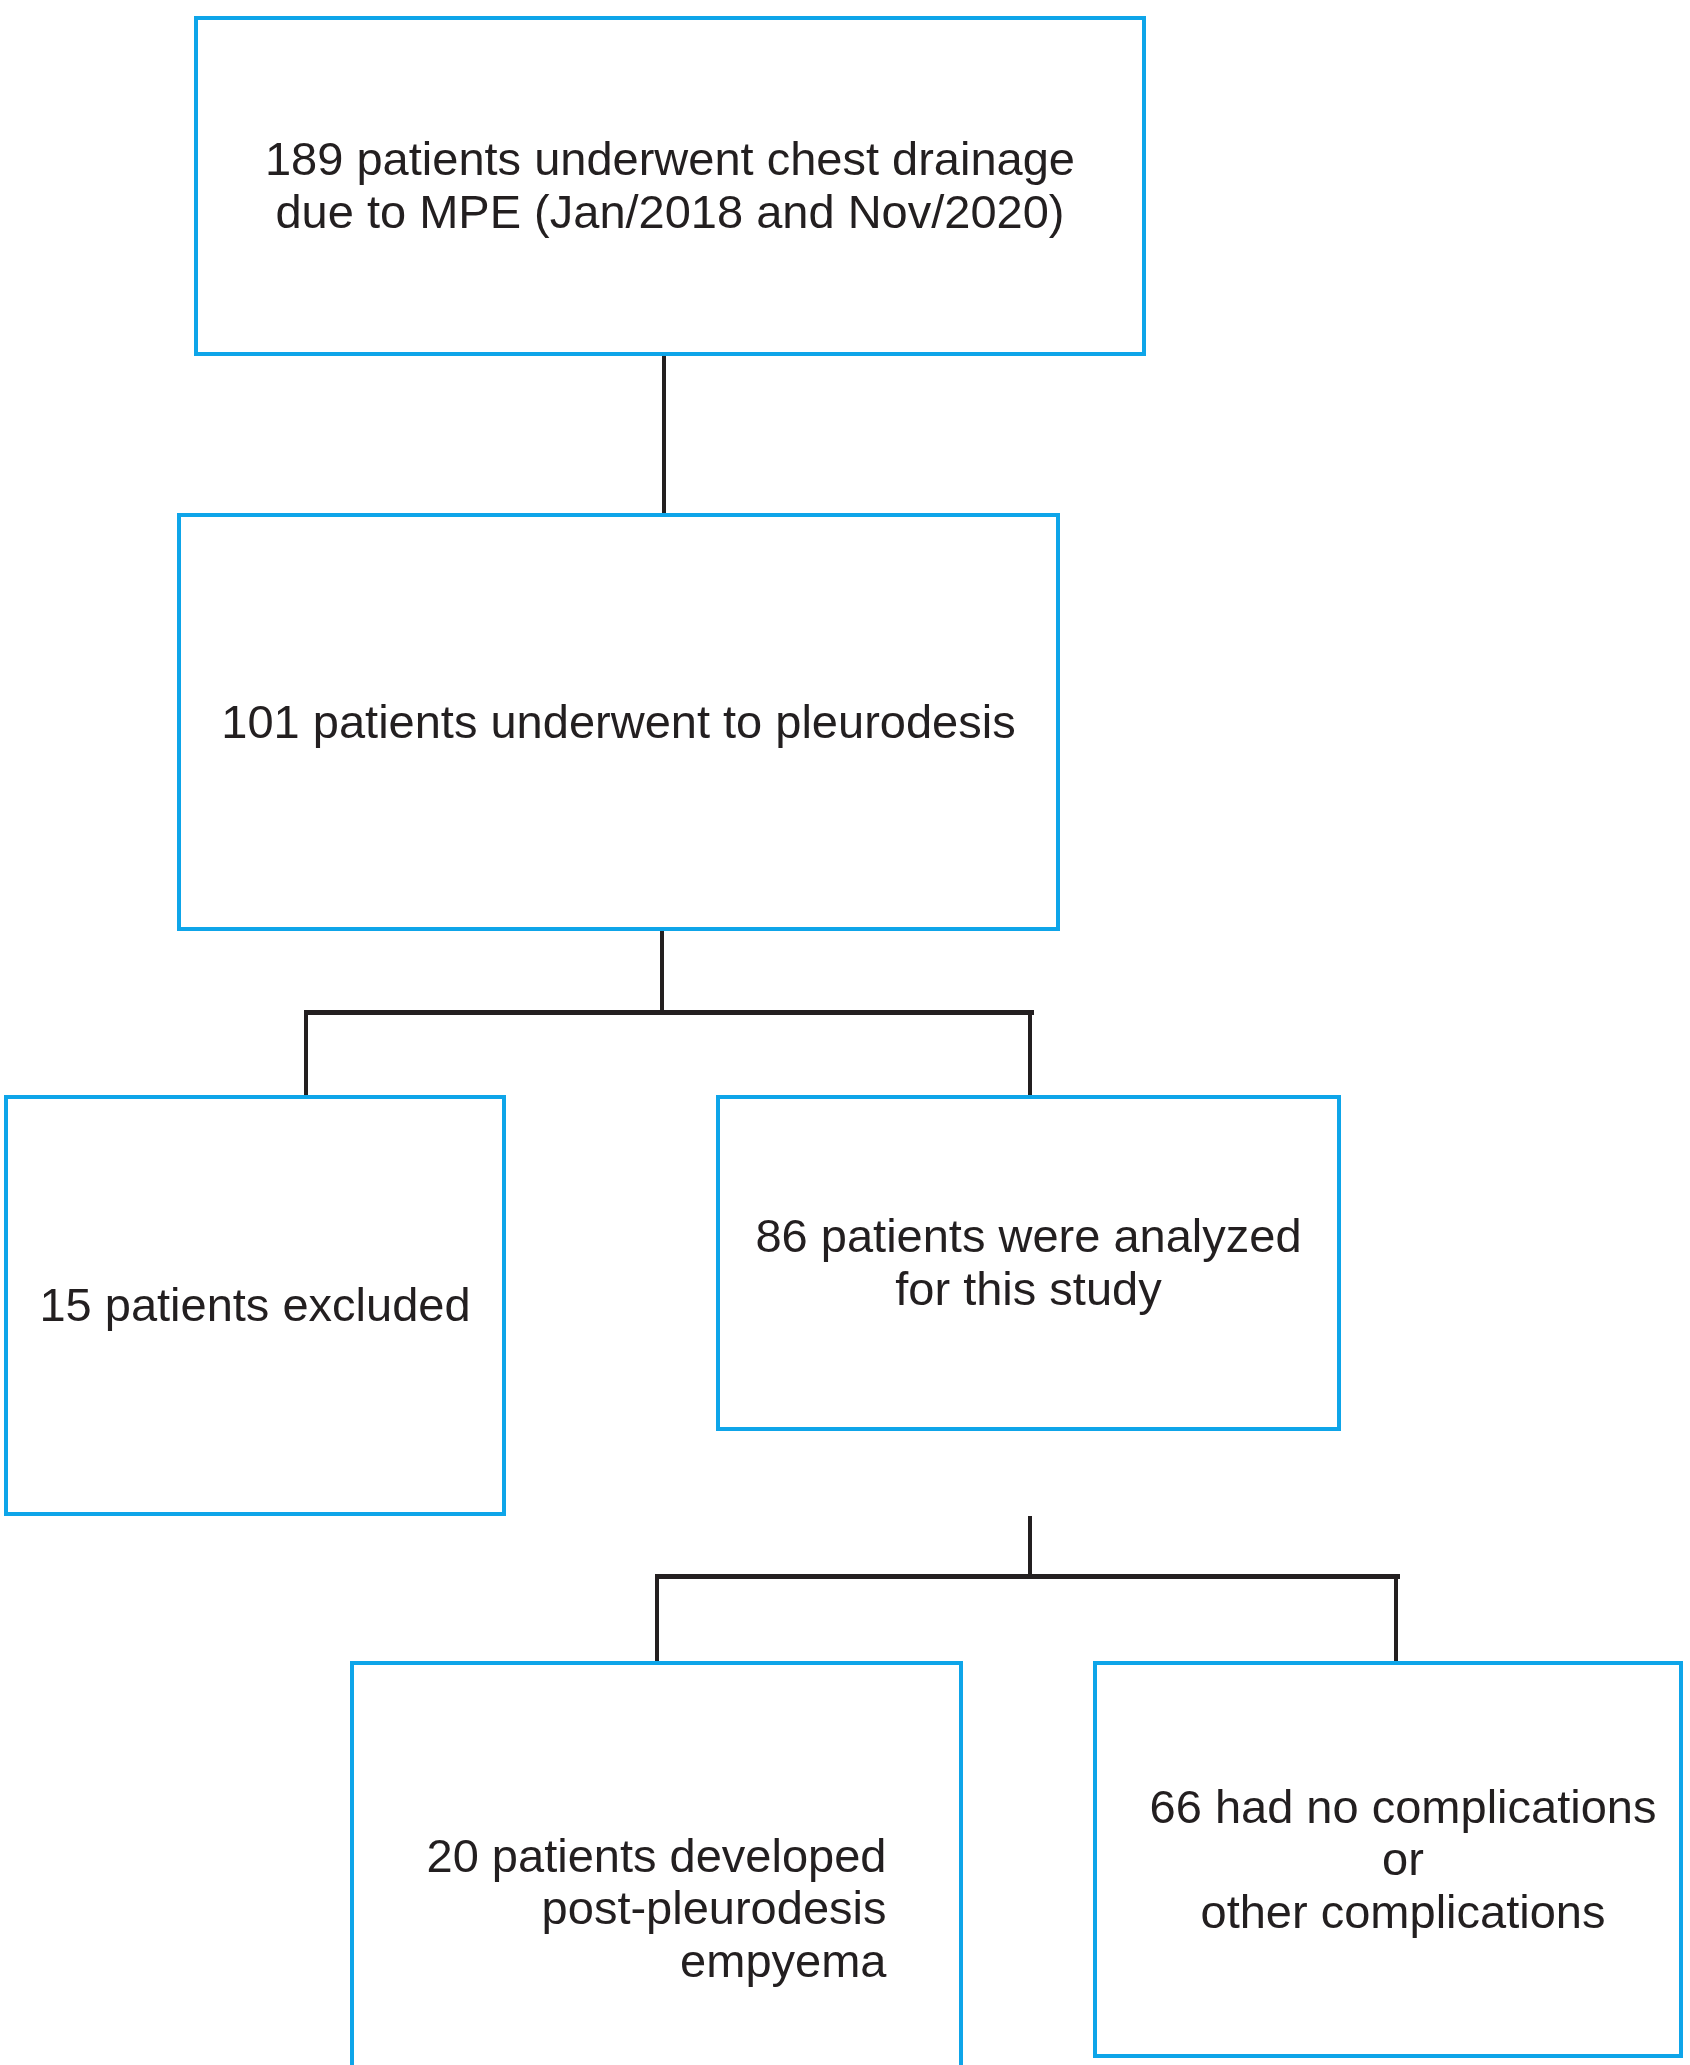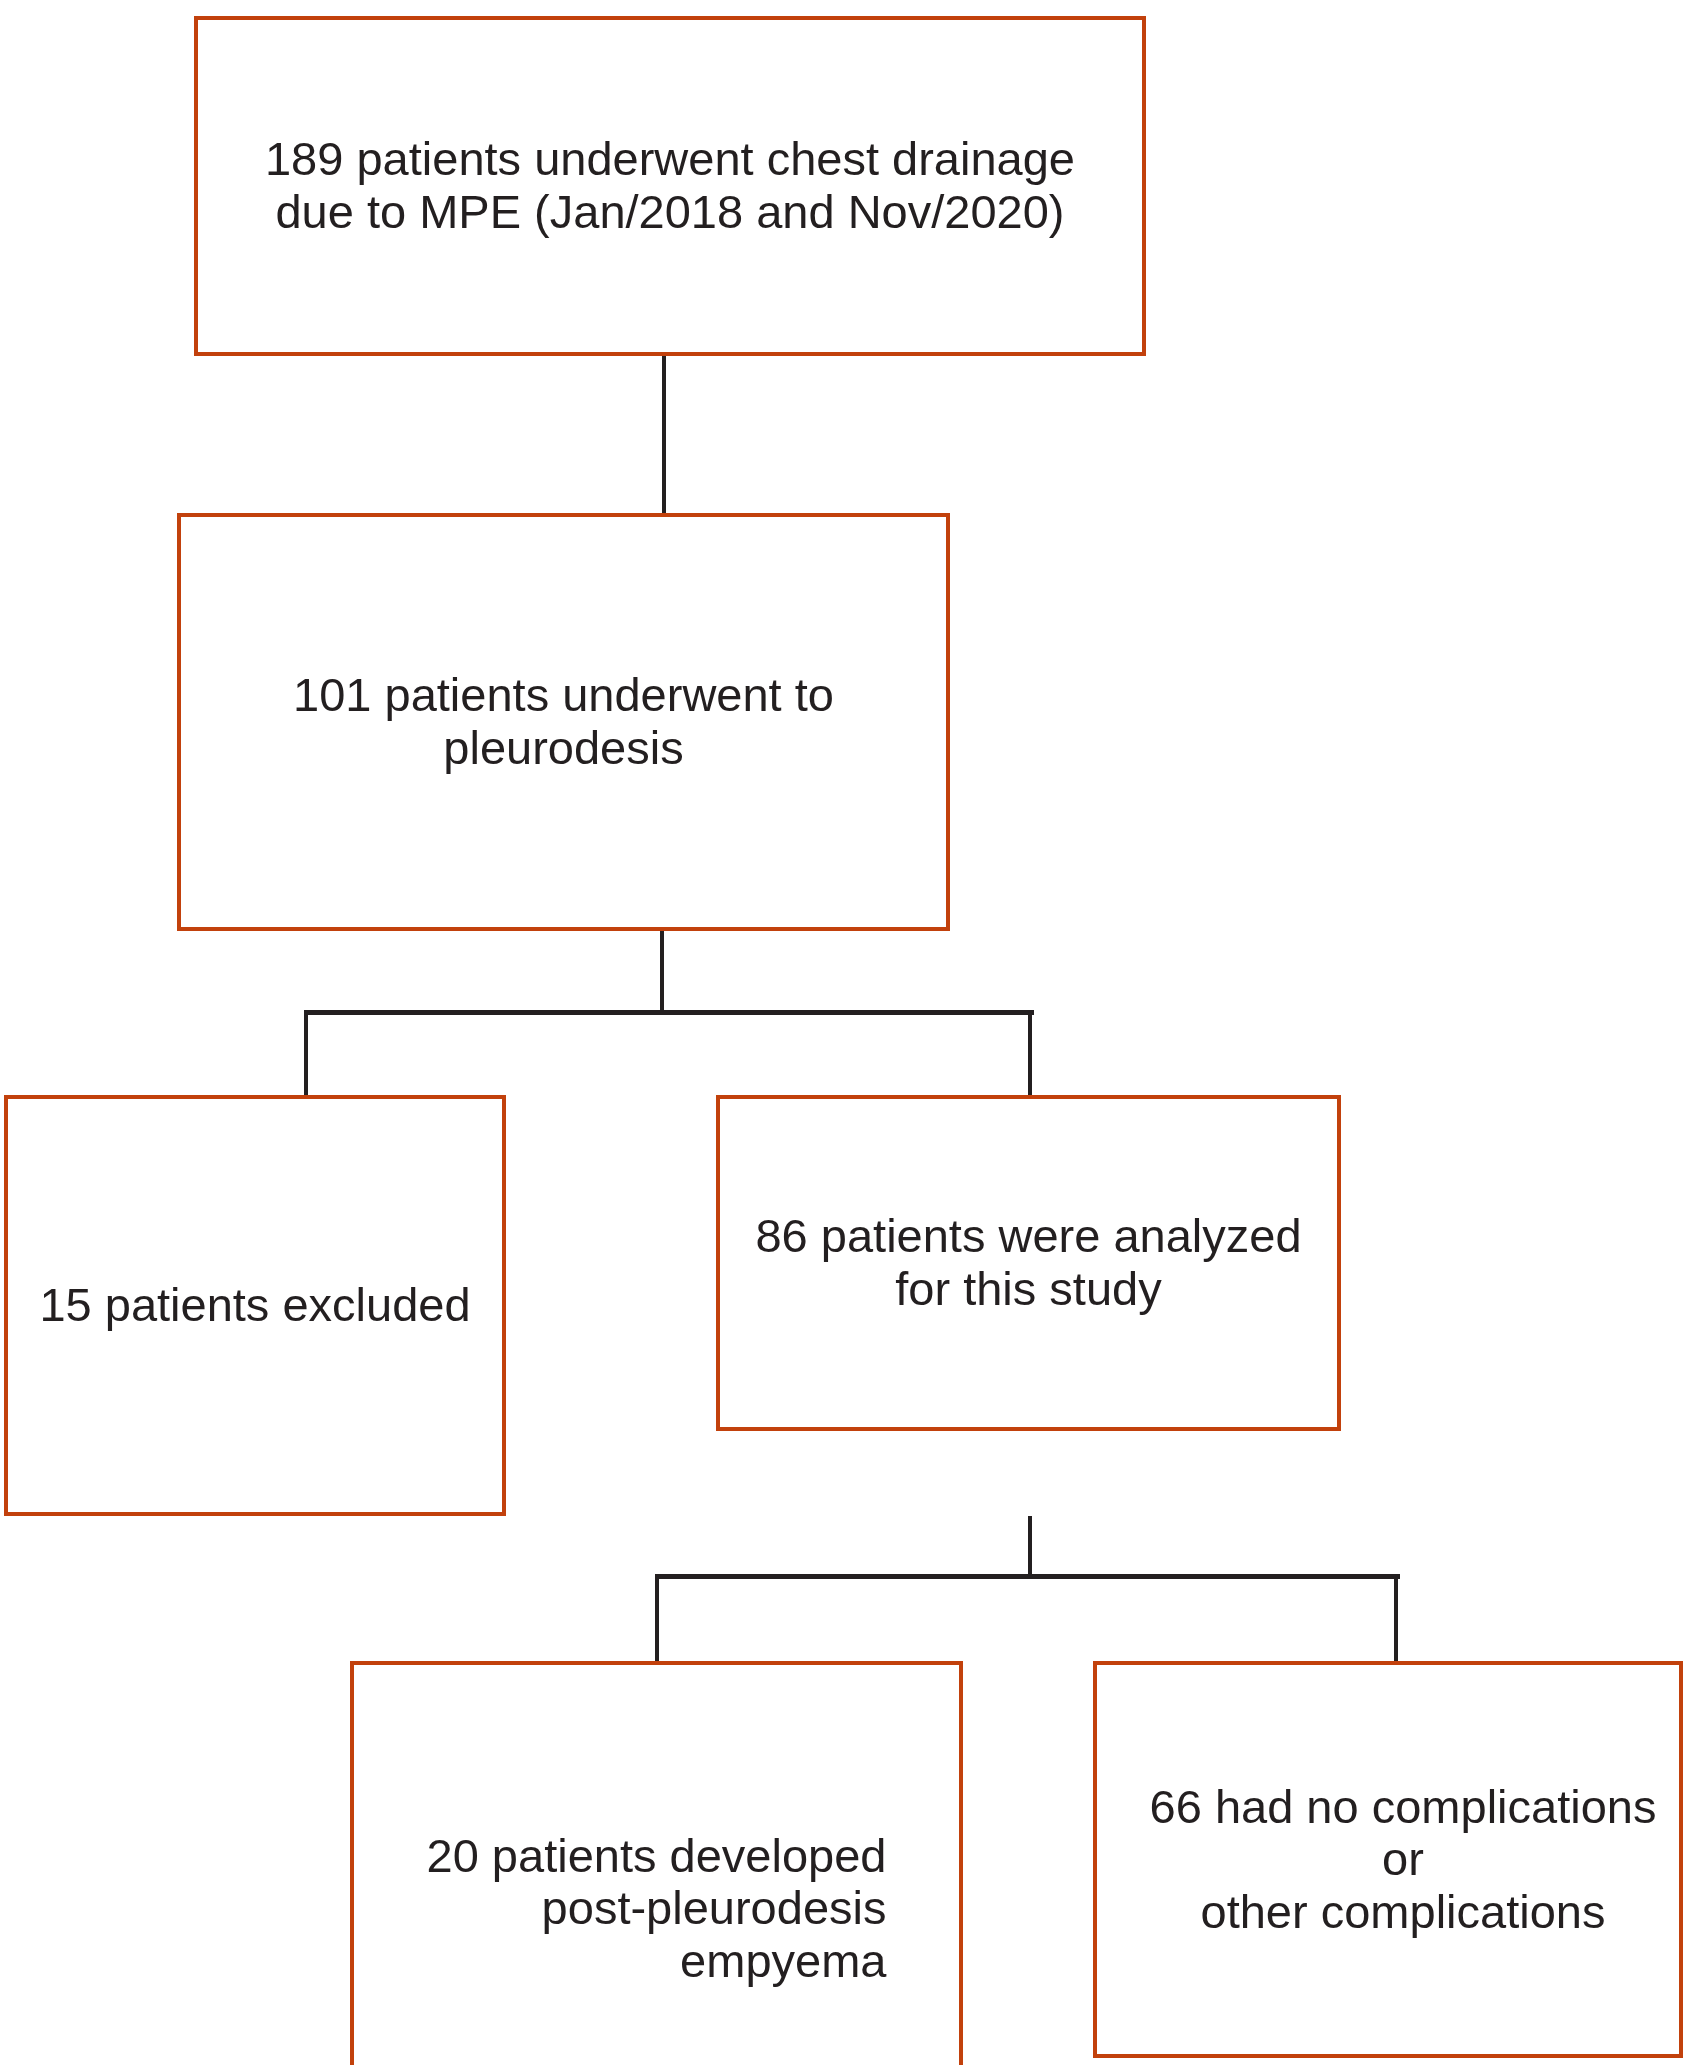"189 patients underwent chest drainage" .flow-box { border: 4px solid #c2410c -> 4px solid #0ea5e9 }
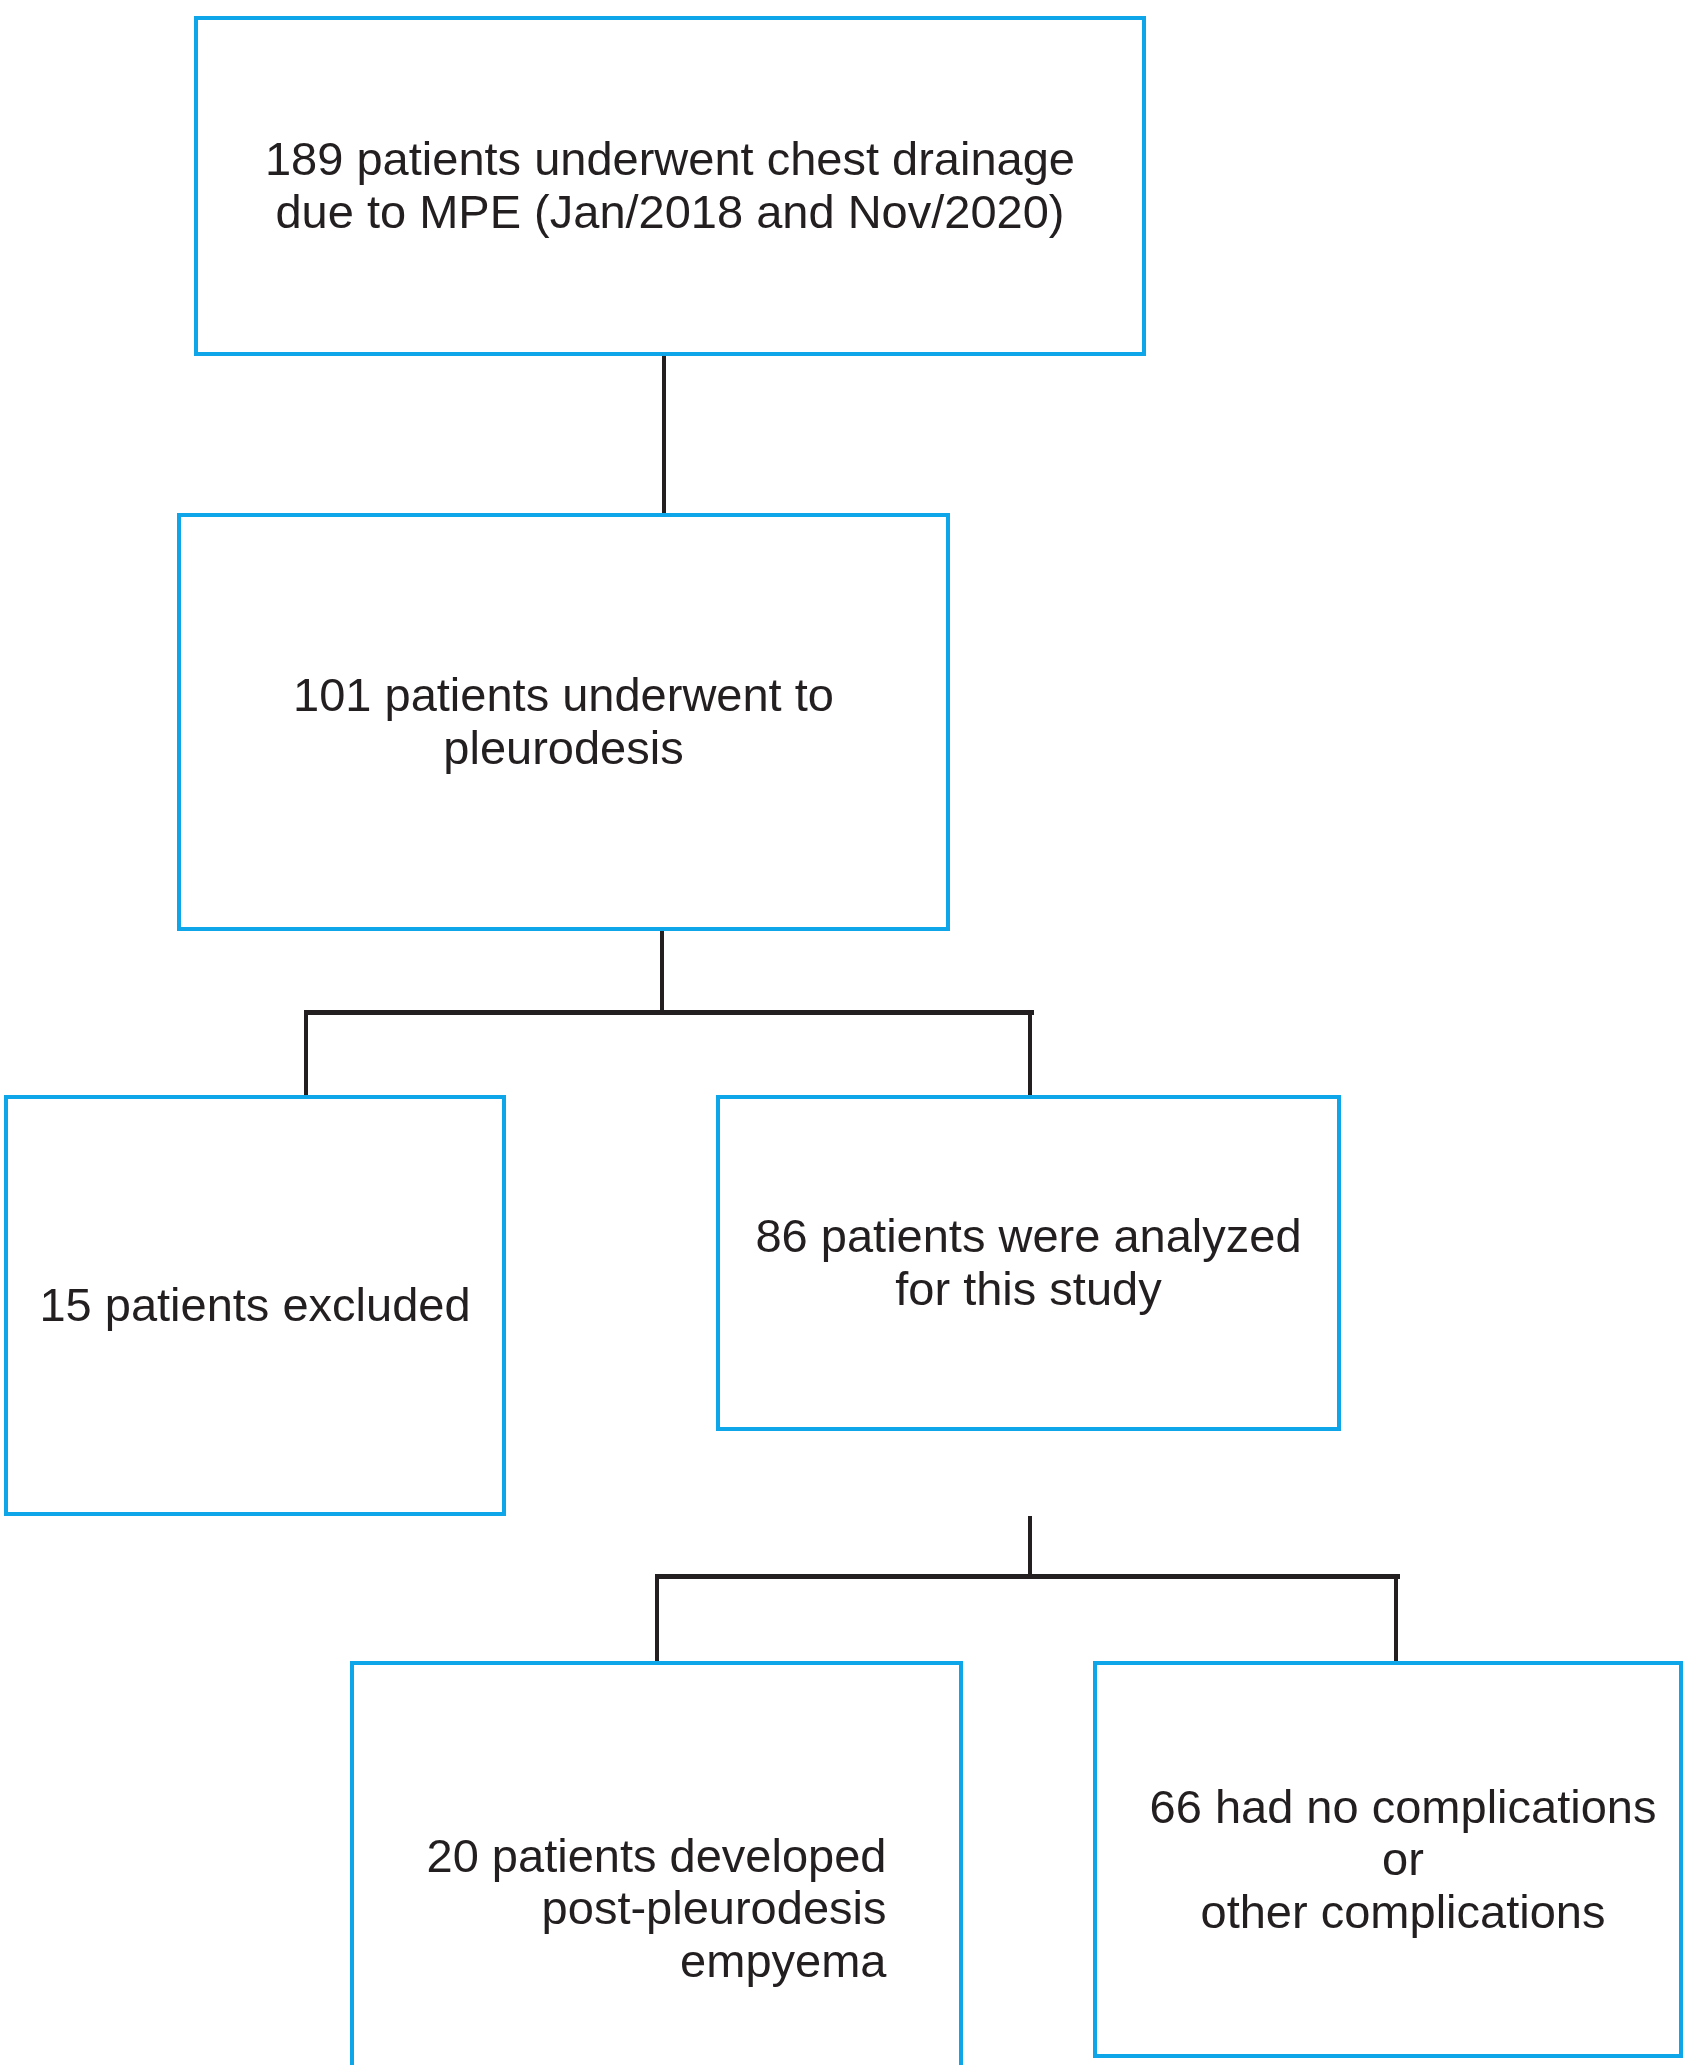"101 patients underwent to pleurodesis" #box-pleurodesis { width: 773px -> 883px }
